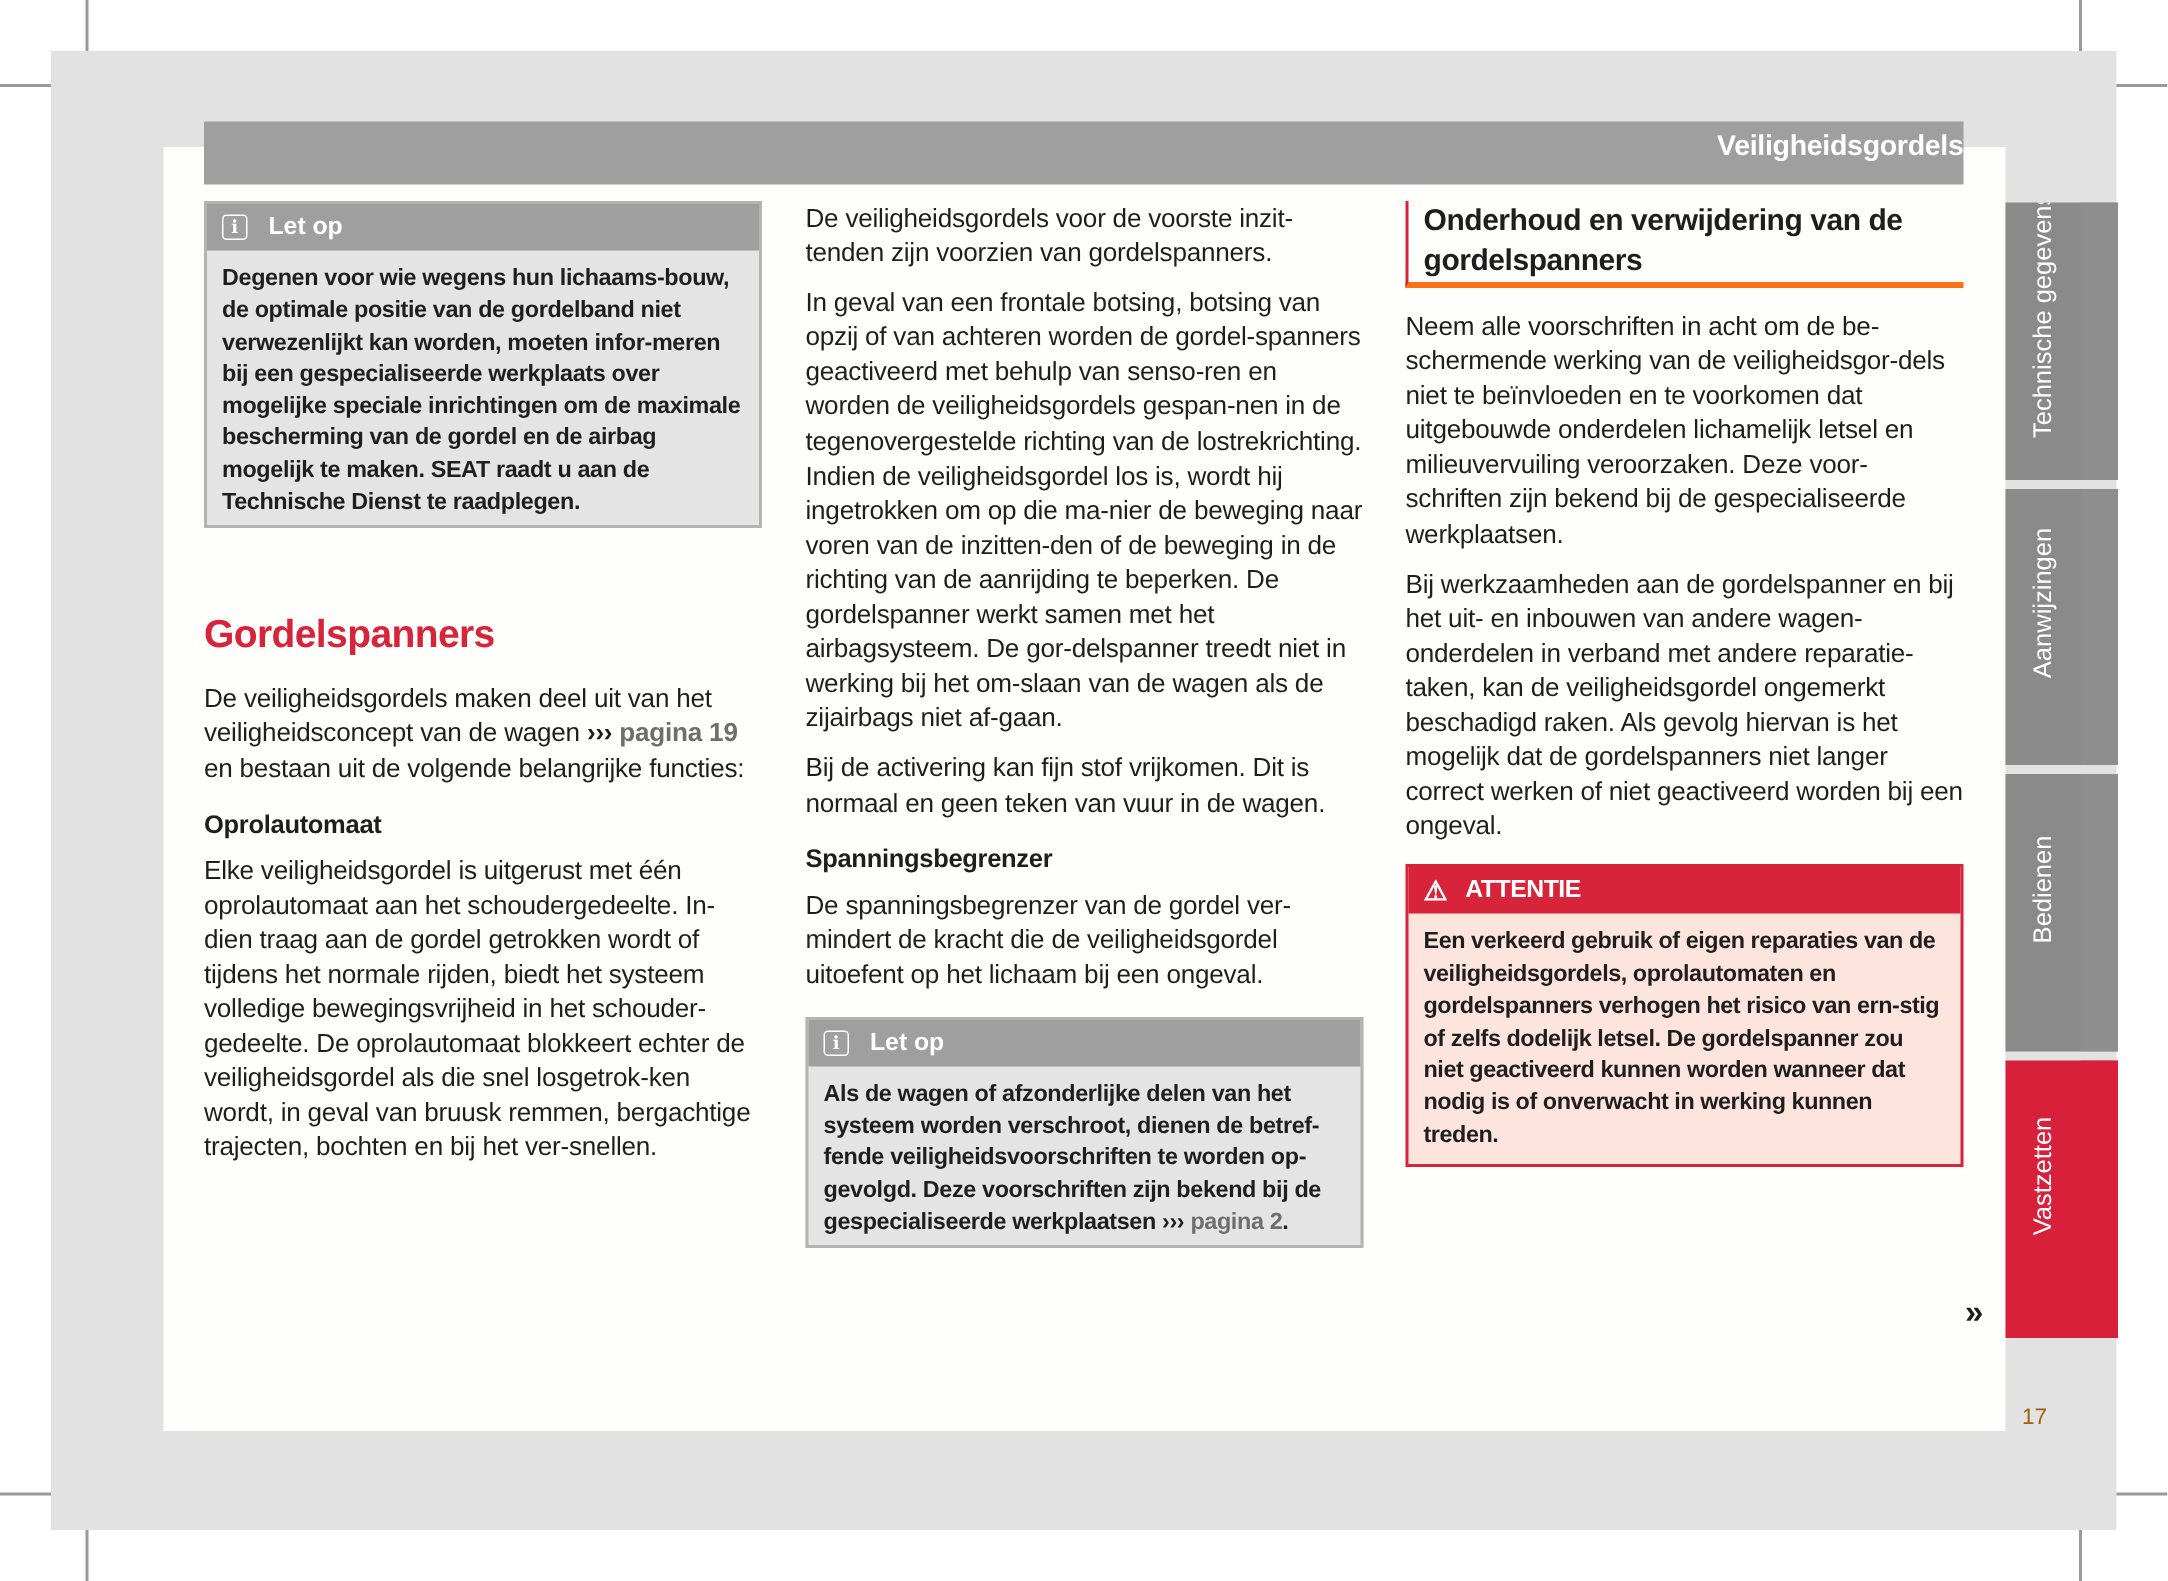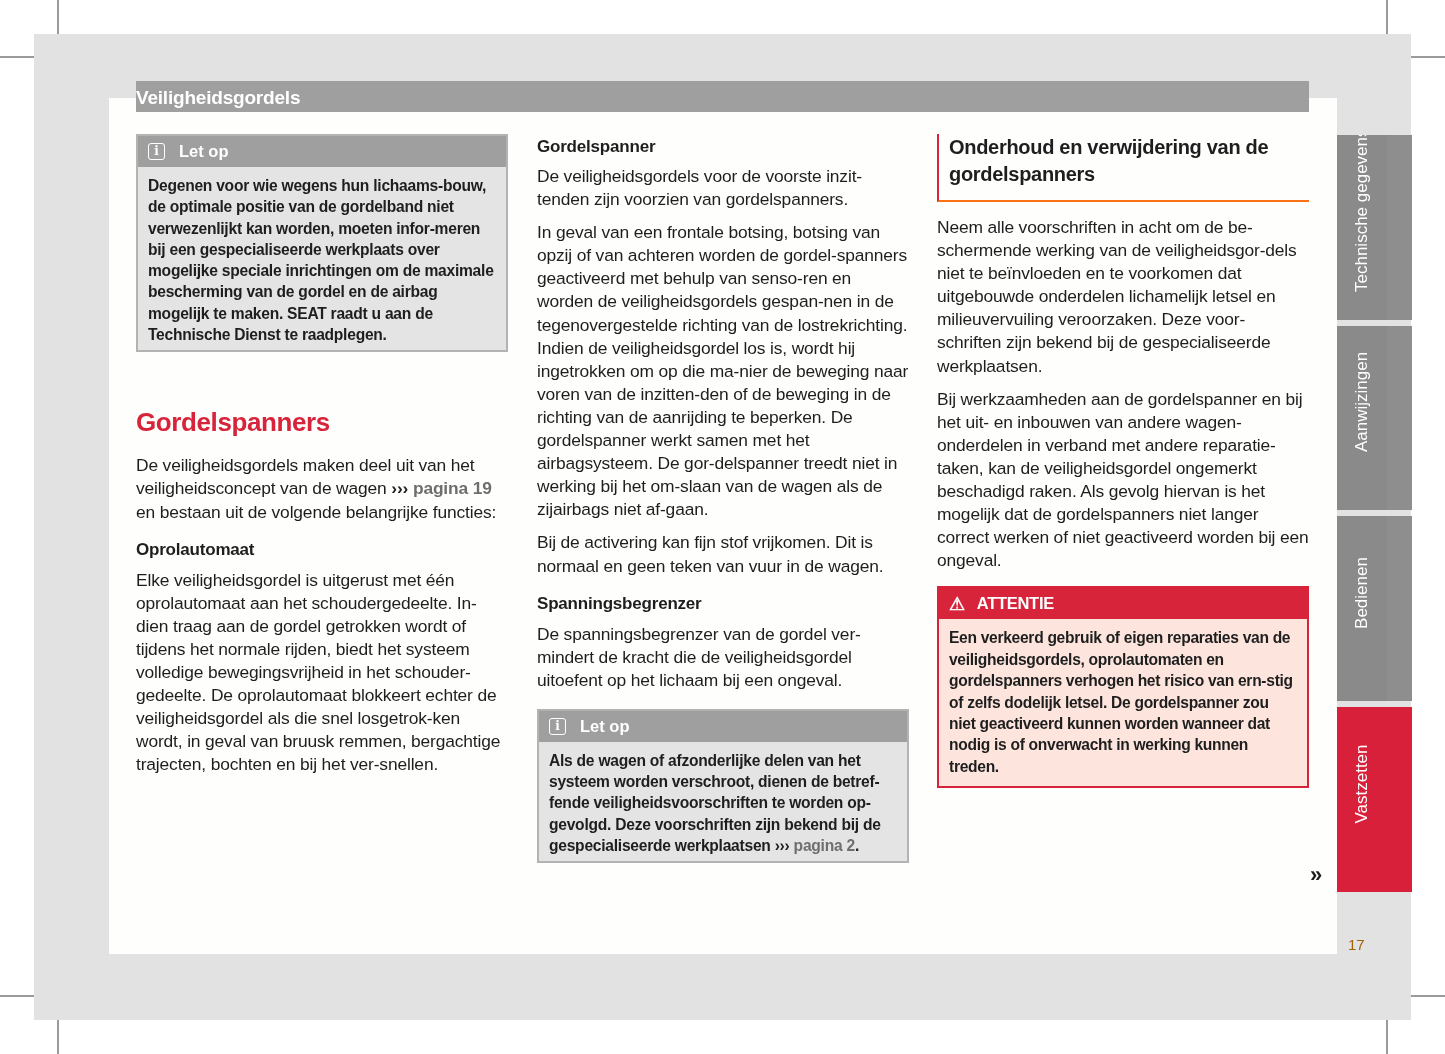"Veiligheidsgordels" .header-bar { height: 31px -> 42px; text-align: left -> right }
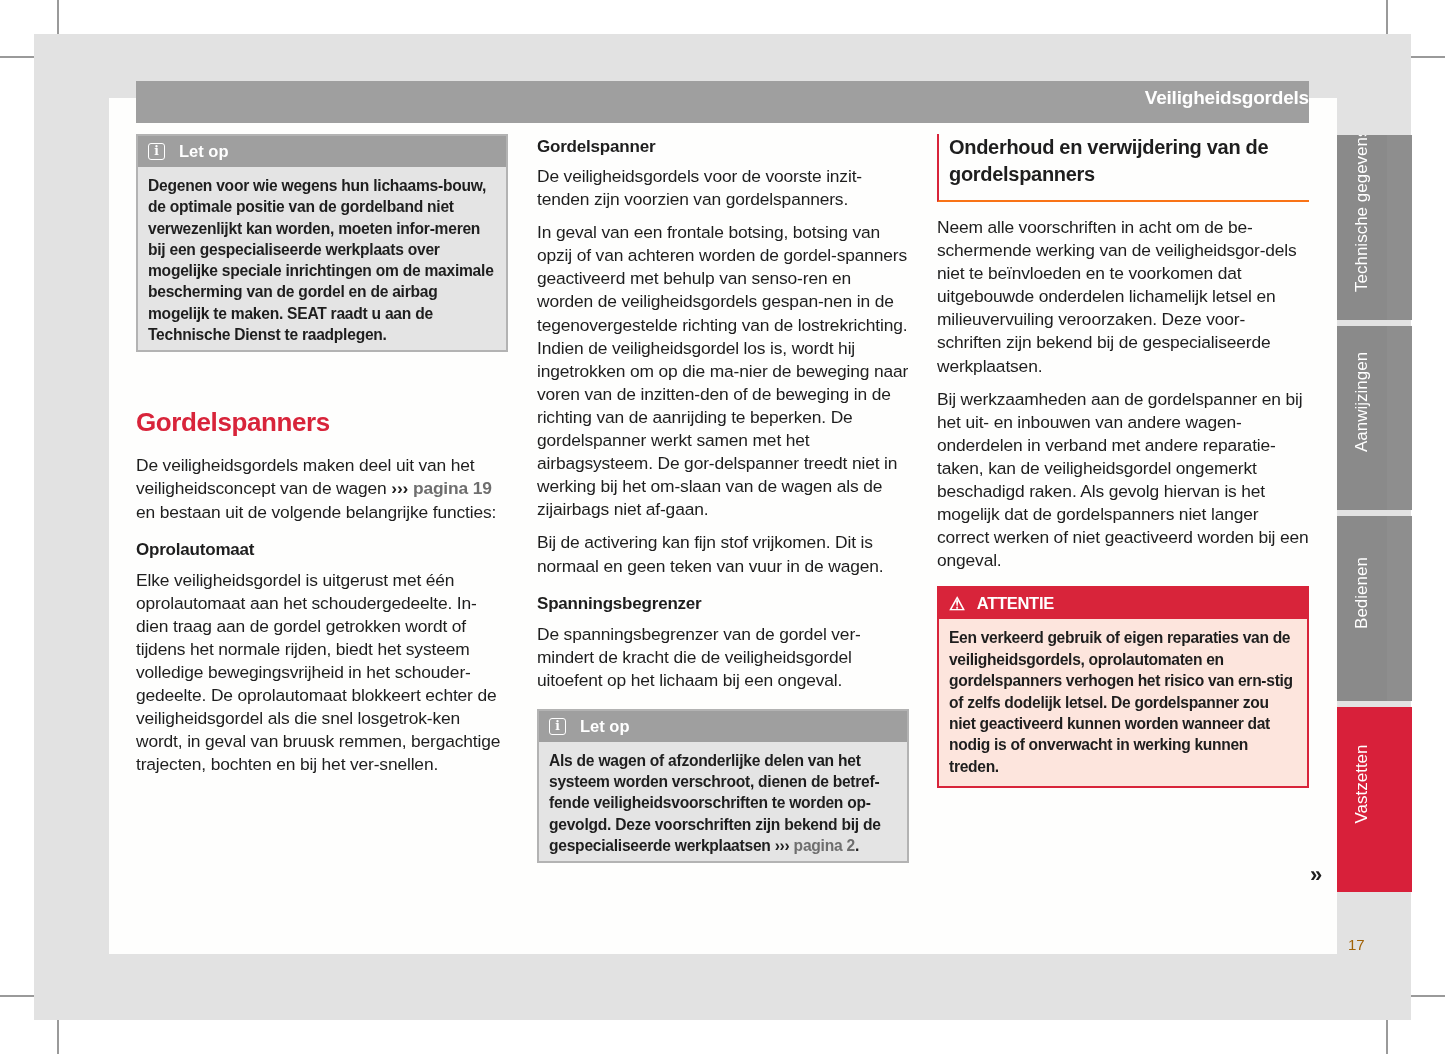"Gordelspanner" div.subhead { html: <div>Gordelspanner</div> -> none }
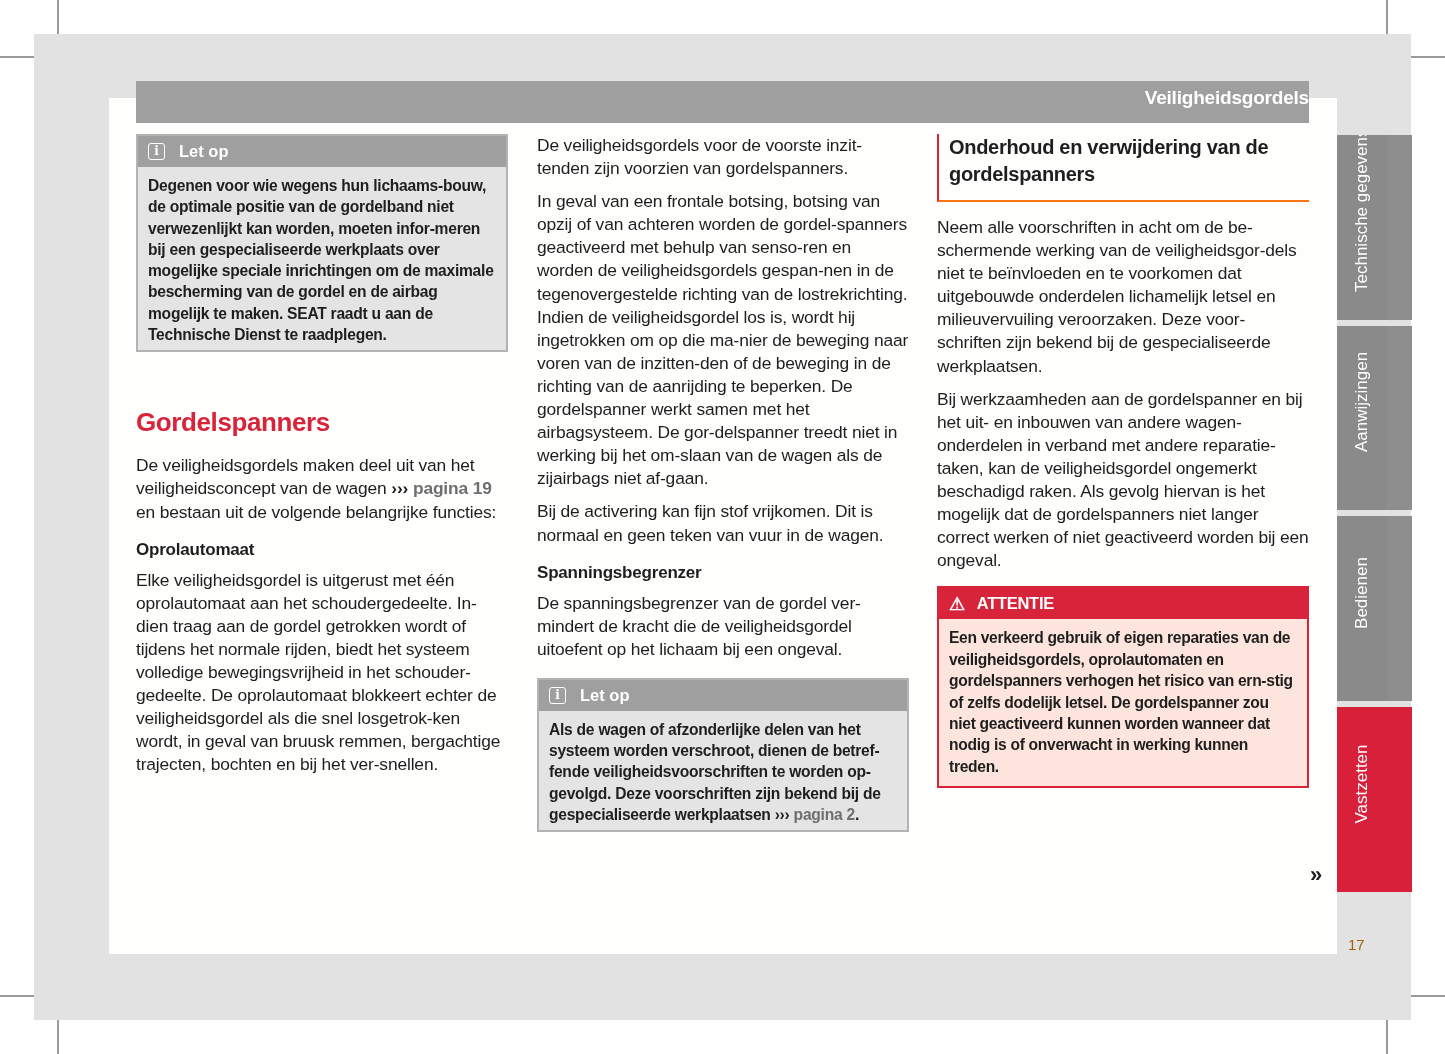"Onderhoud en verwijdering van de" .h2 { border-bottom: 2px solid #f97316 -> 4px solid #f97316; padding: 0 0 12px 10px -> 0 0 0 10px }
